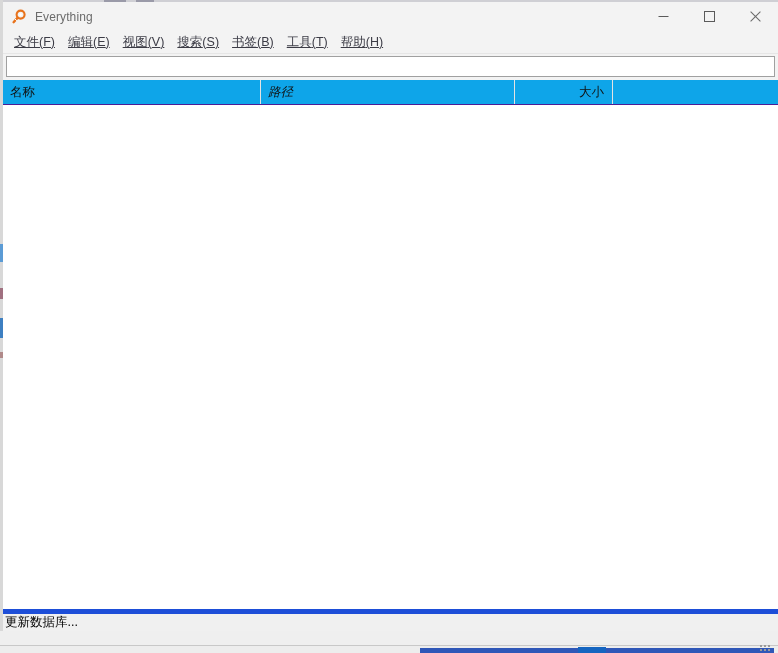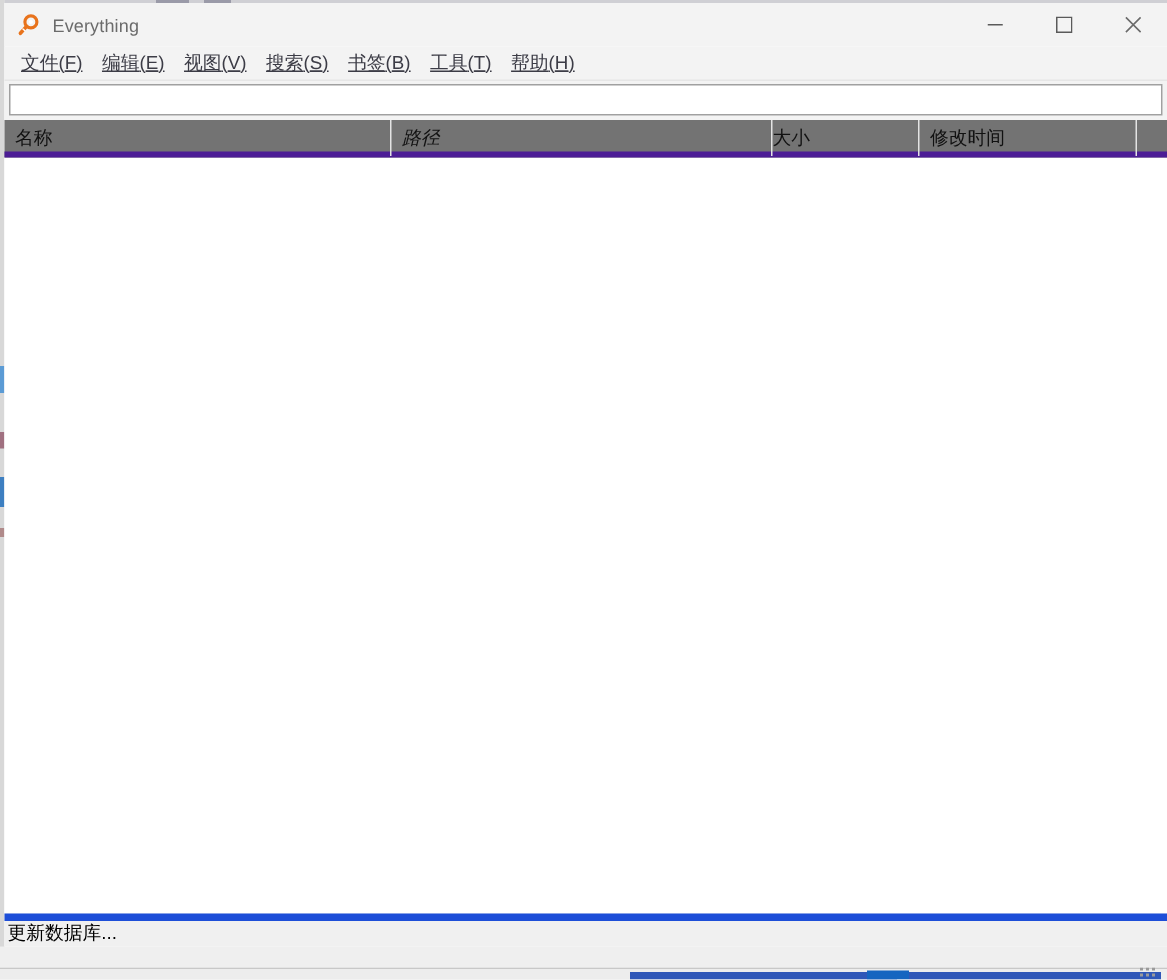"名称" #col-header { background: #737373 -> #0ea5e9; border-bottom: 4px solid #4c1d95 -> 1px solid #4c1d95 }
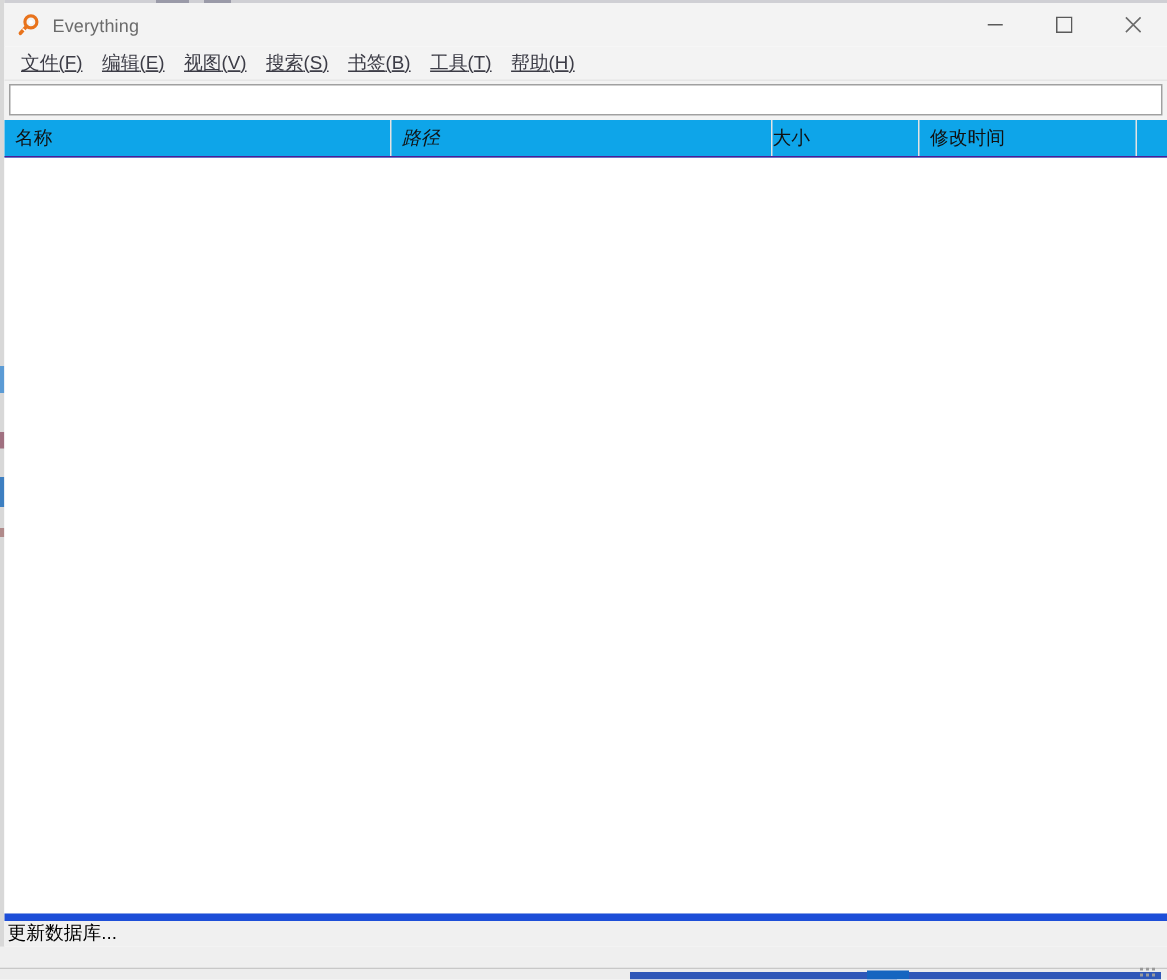"大小" .col.right { justify-content: flex-start -> flex-end }
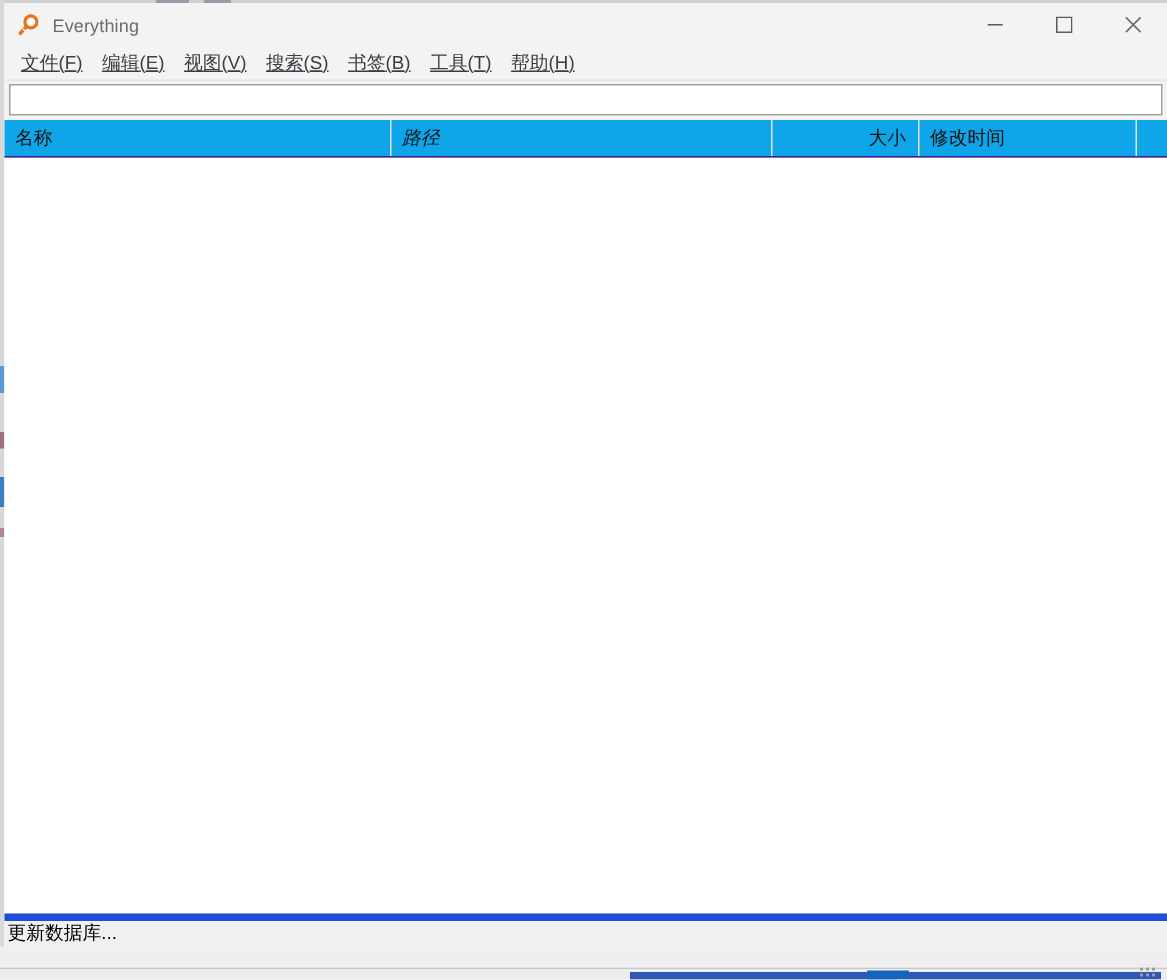"修改时间" div.col { html: <div> <span>修改时间</span> </div> -> none }
